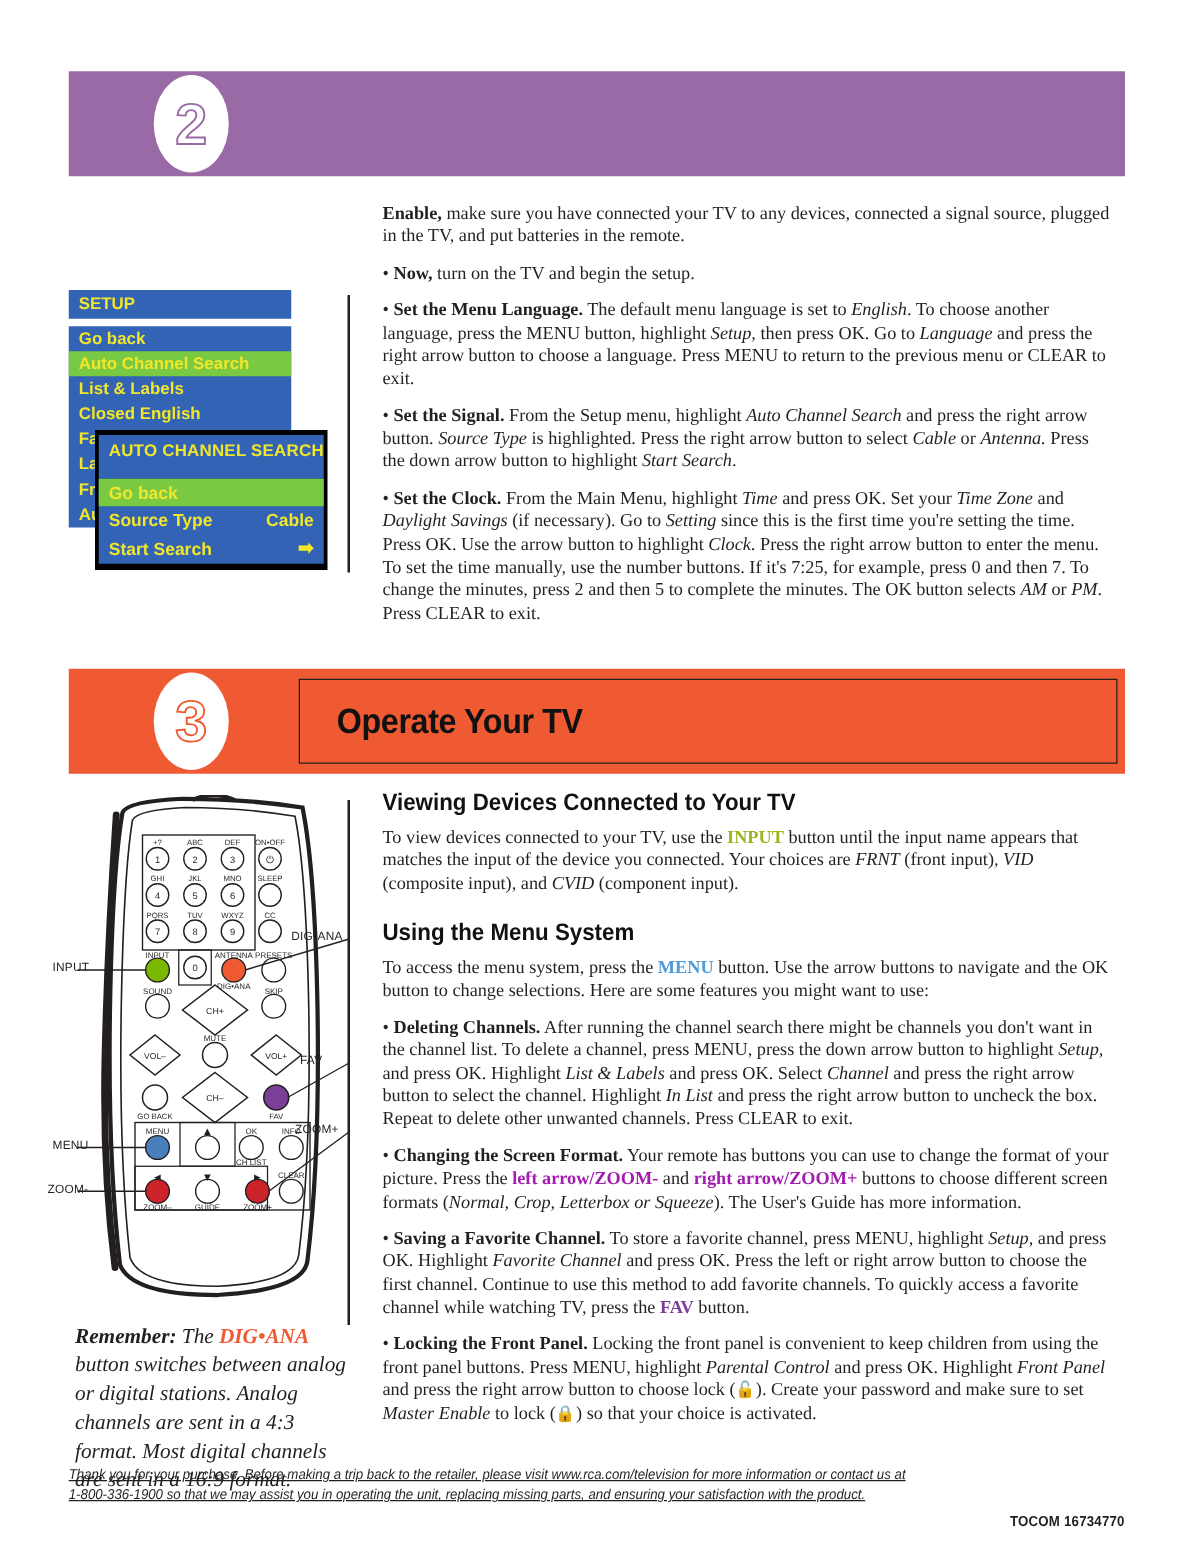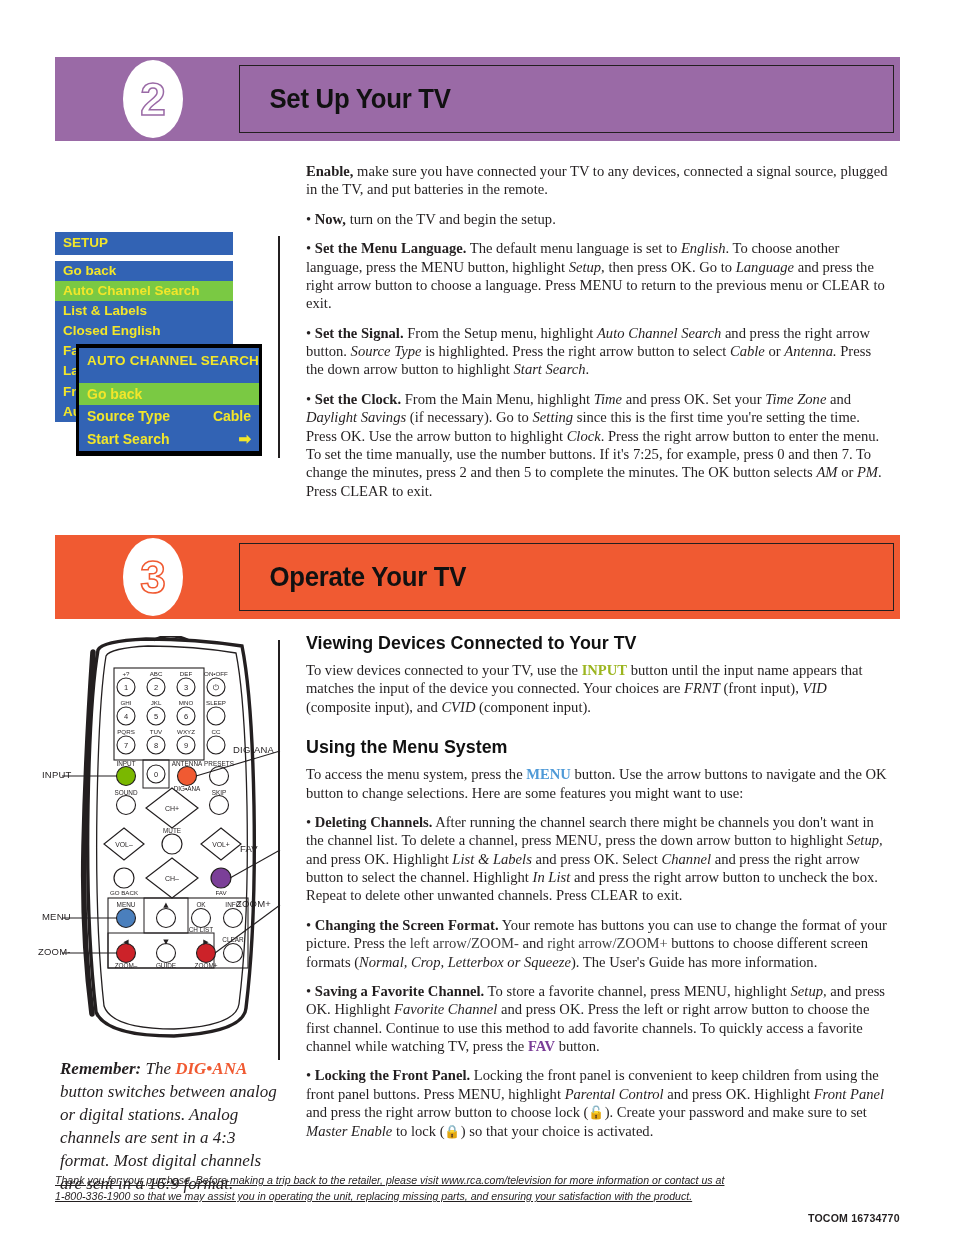"Set Up Your TV" div.step-title-box { html: <div> <div>Set Up Your TV</div> </div> -> none }
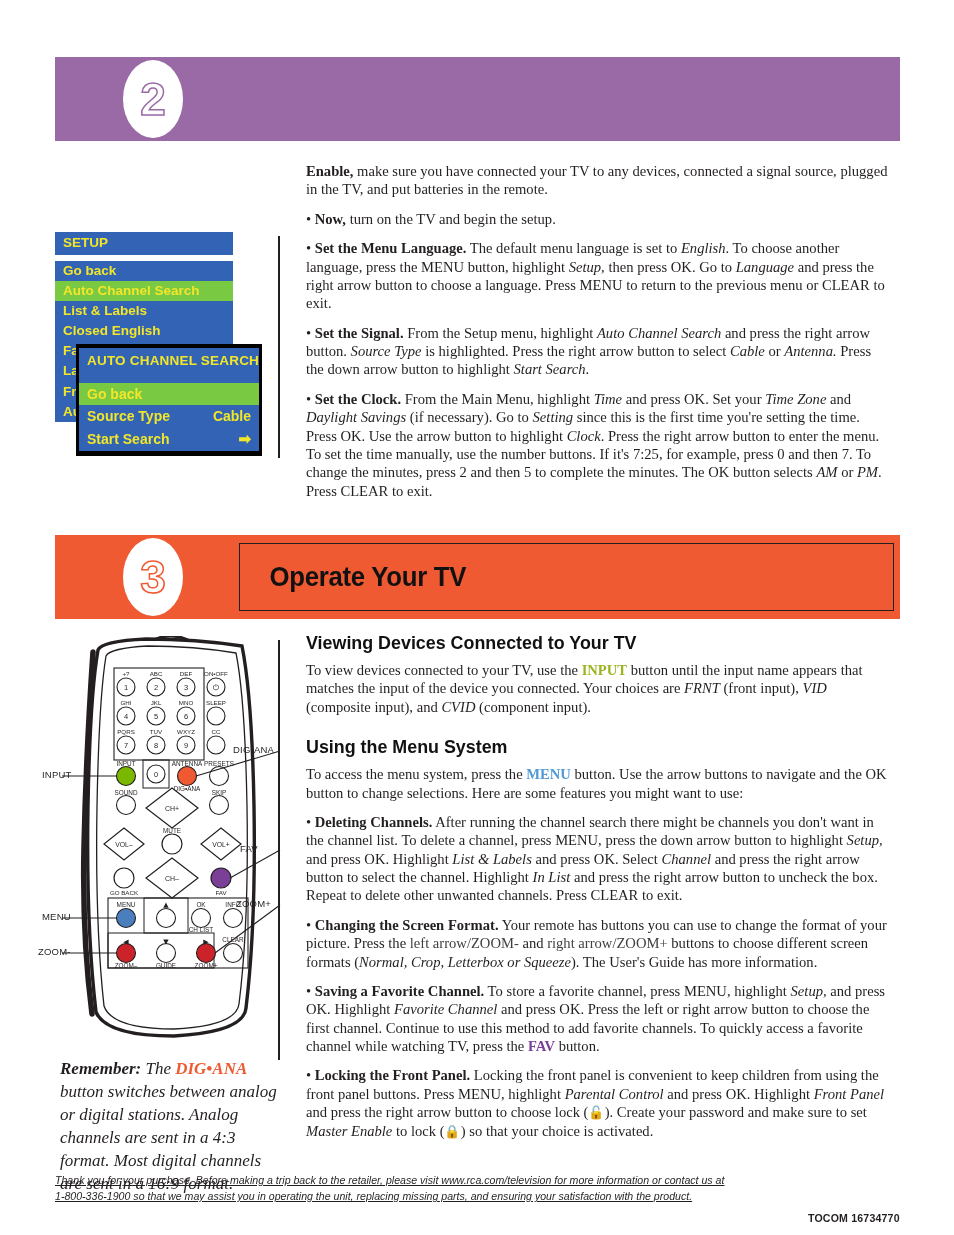"left arrow/ZOOM-" .kw-zoom { color: #404040 -> #a21caf; font-weight: normal -> bold }
